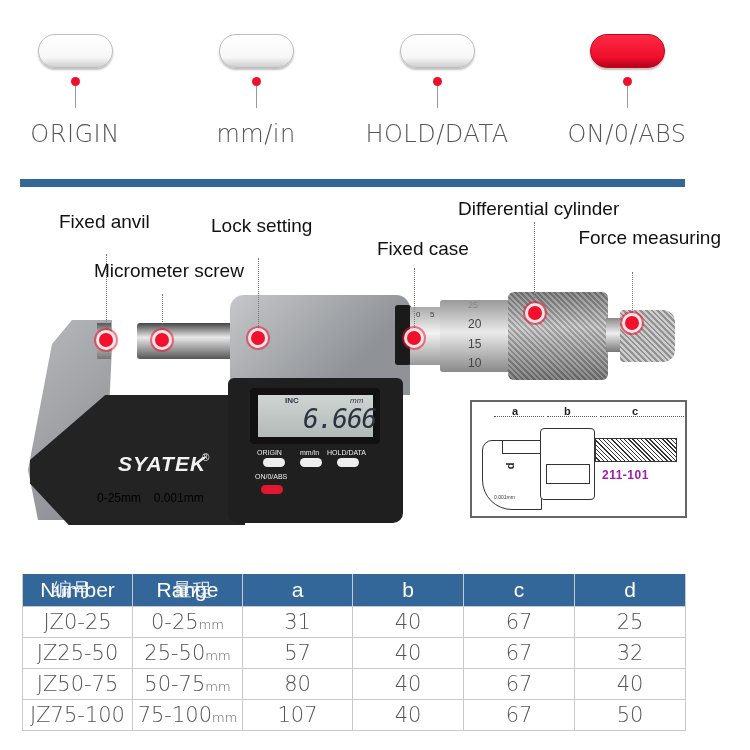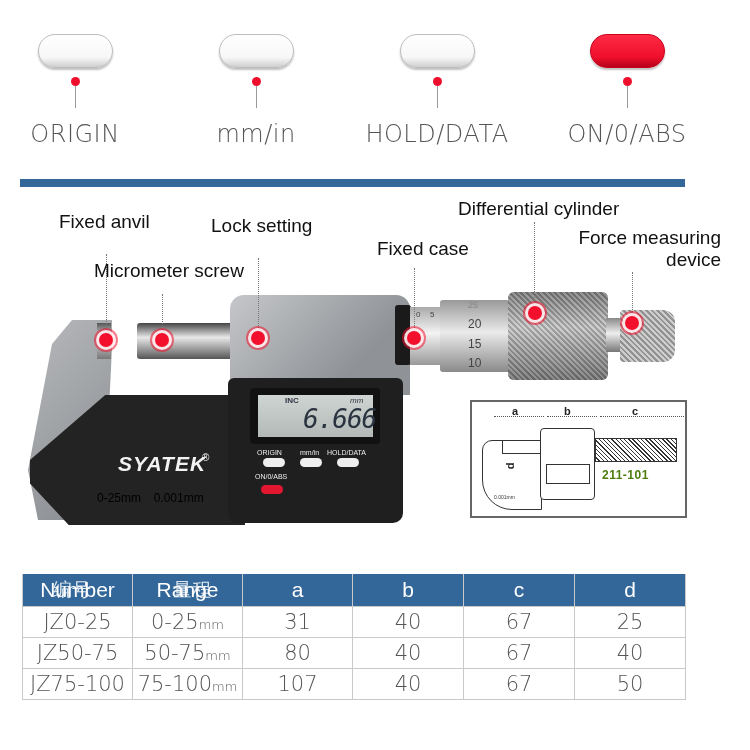"device" div { html: <div>device</div> -> none }
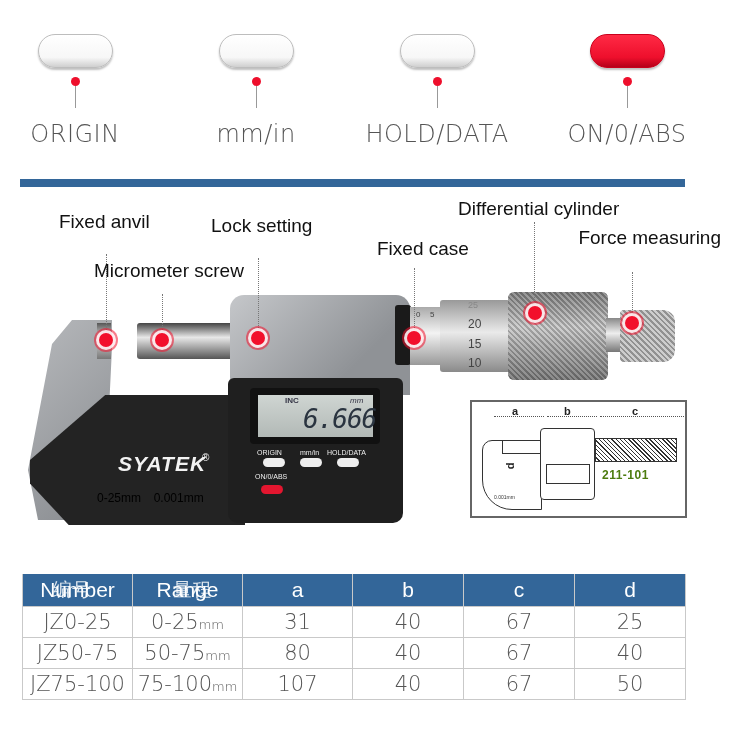"211-101" .diag-model { color: #4d7c0f -> #a21caf }
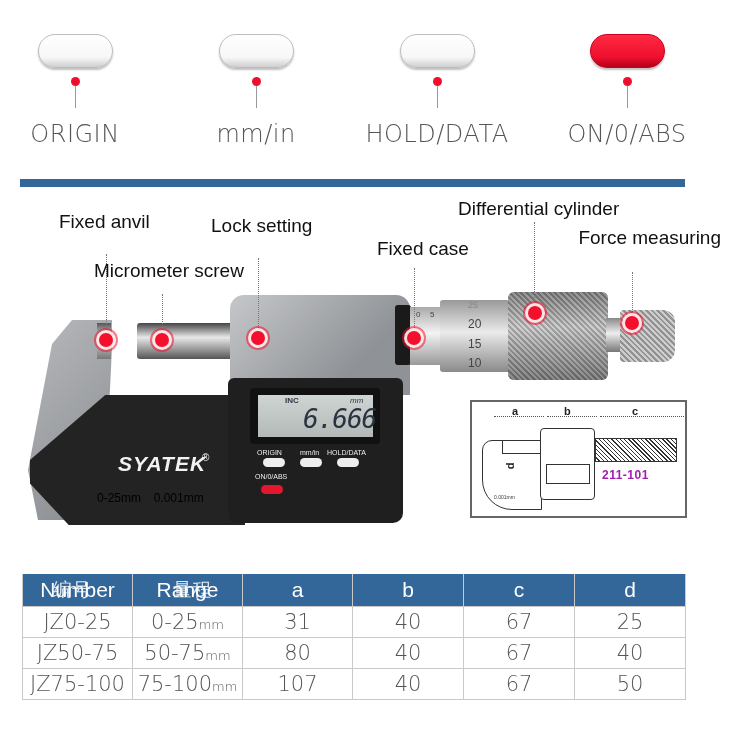"JZ25-50" tr { html: none -> <tr> <td>JZ25-50</td> <td><span>25-50</span><span>mm</span></td> <td>57</td> <td>40</td> <td>67</td> <td>32</td> </tr> }
